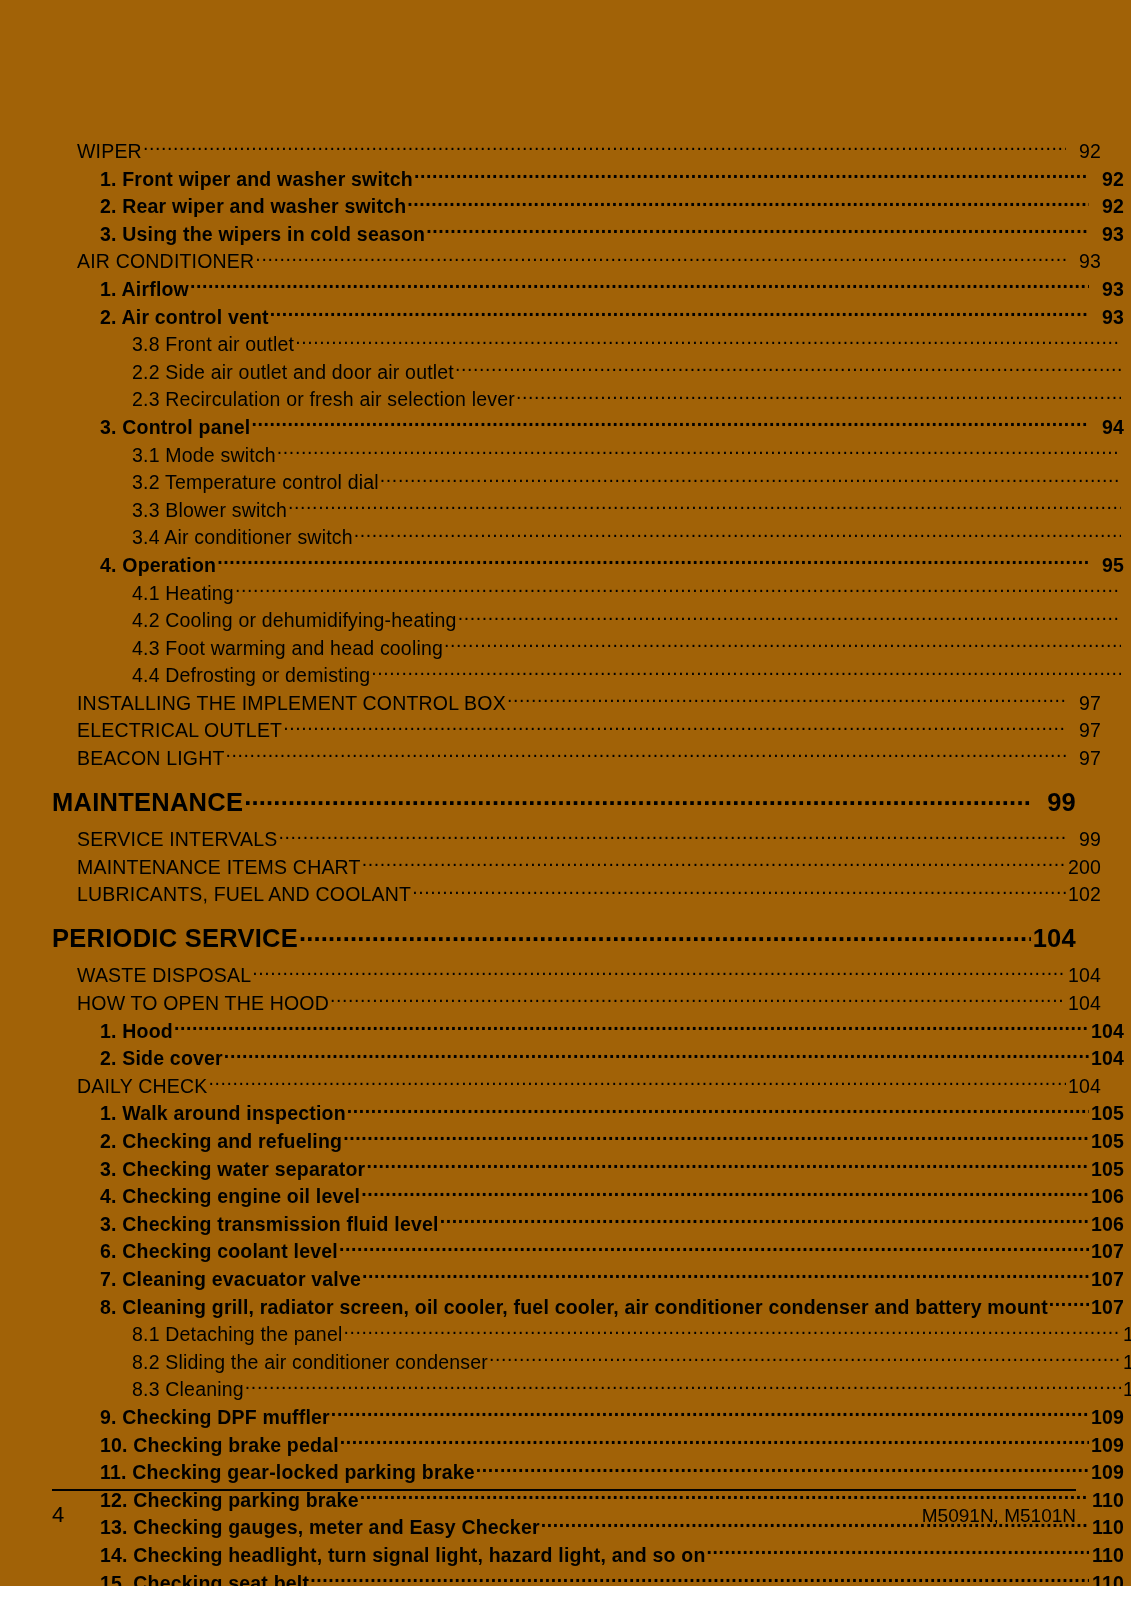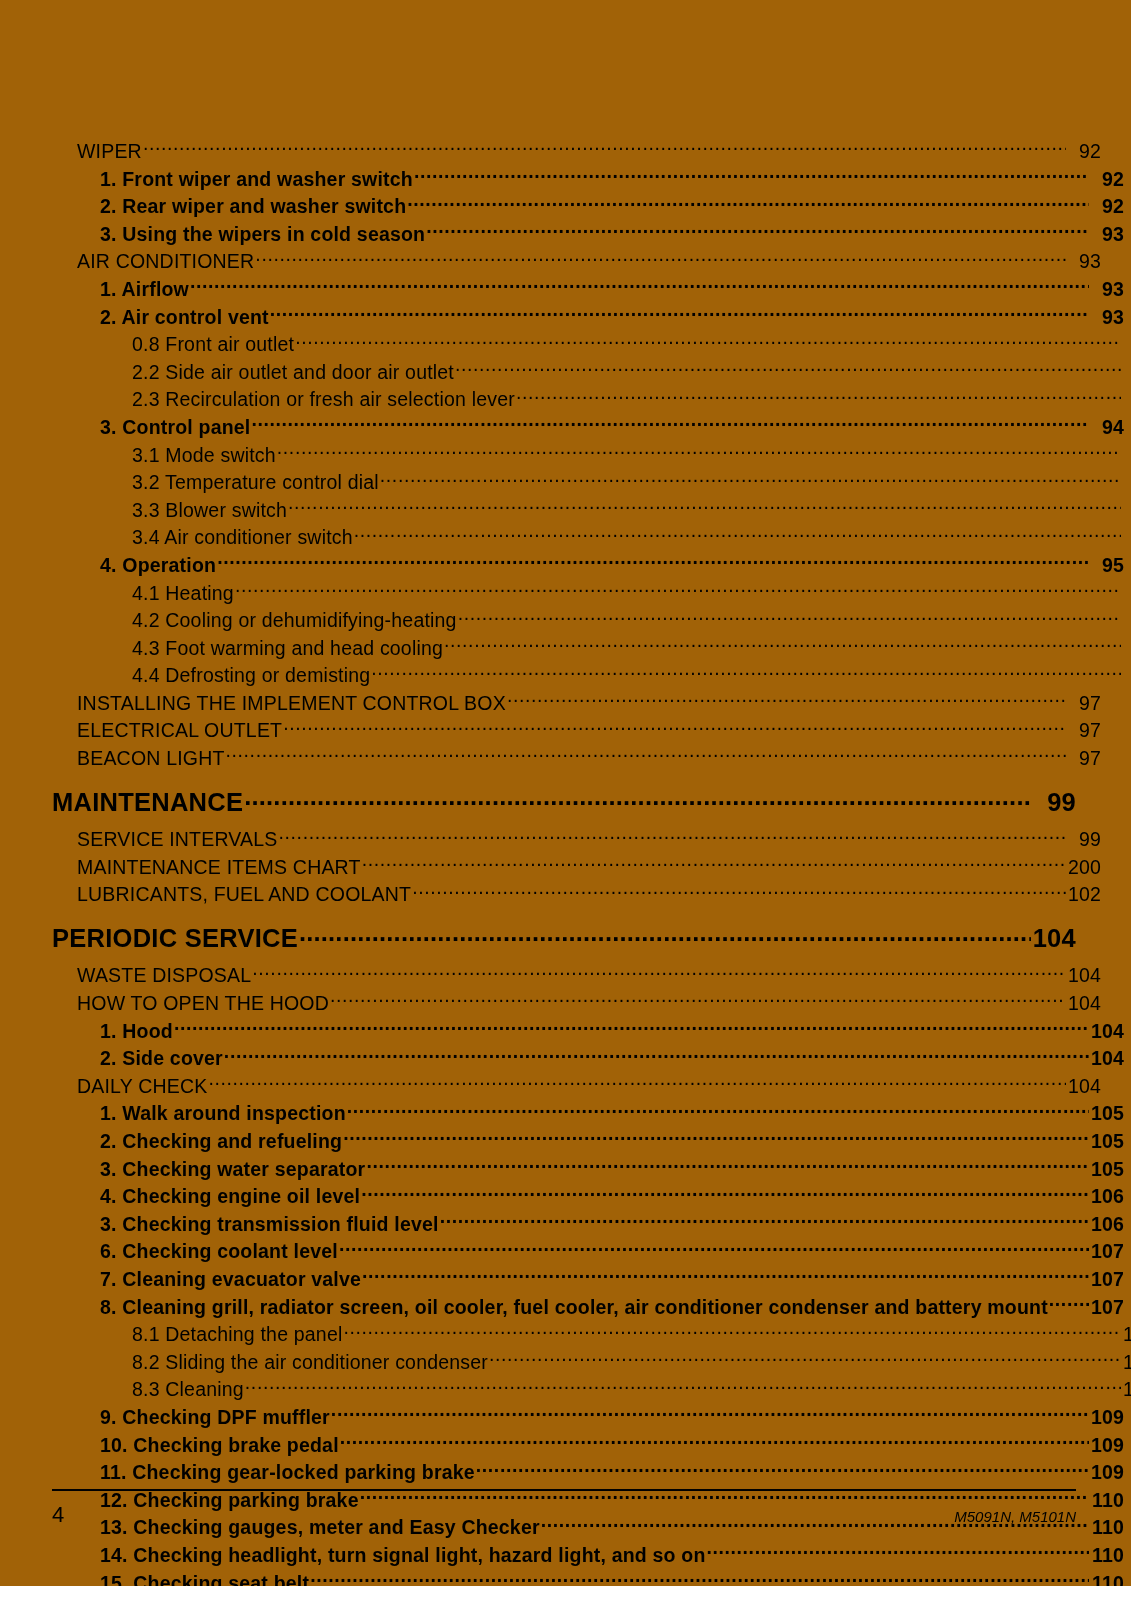"0.8 Front air outlet" span.entry-label { text: 0.8 -> 3.8 }
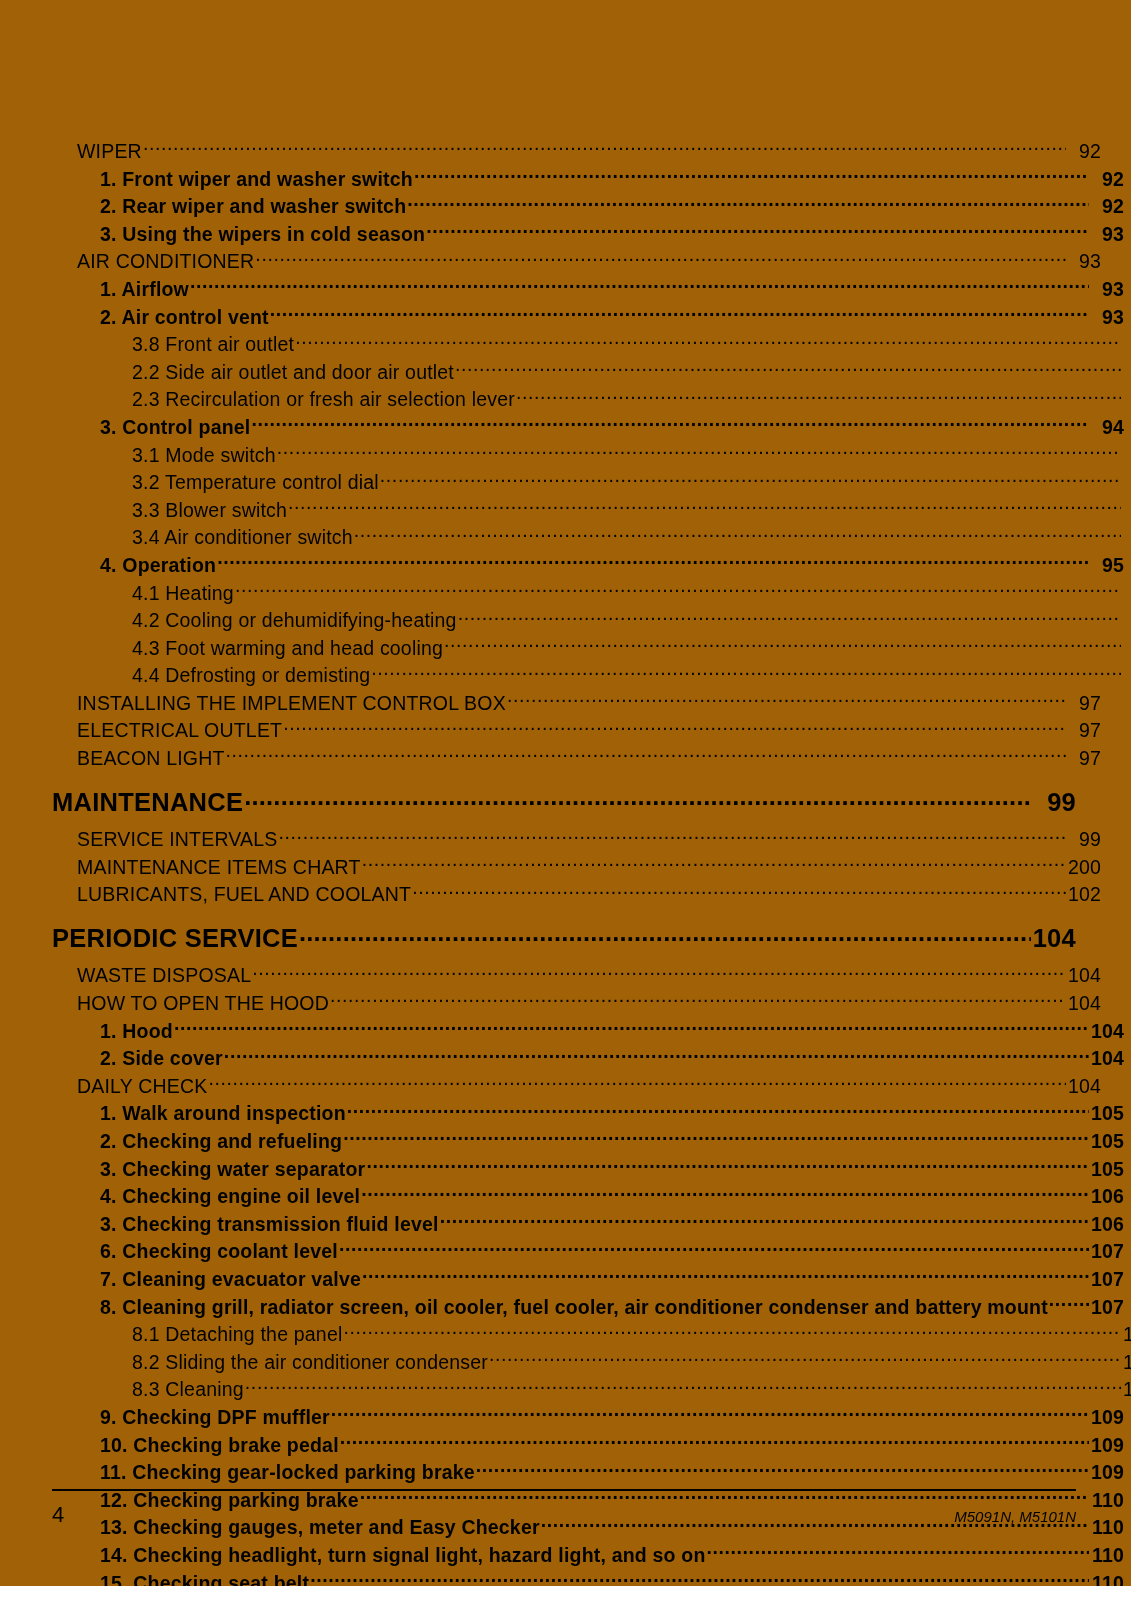"M5091N, M5101N" .footer-models { font-size: 15px -> 19px; font-style: italic -> none }
